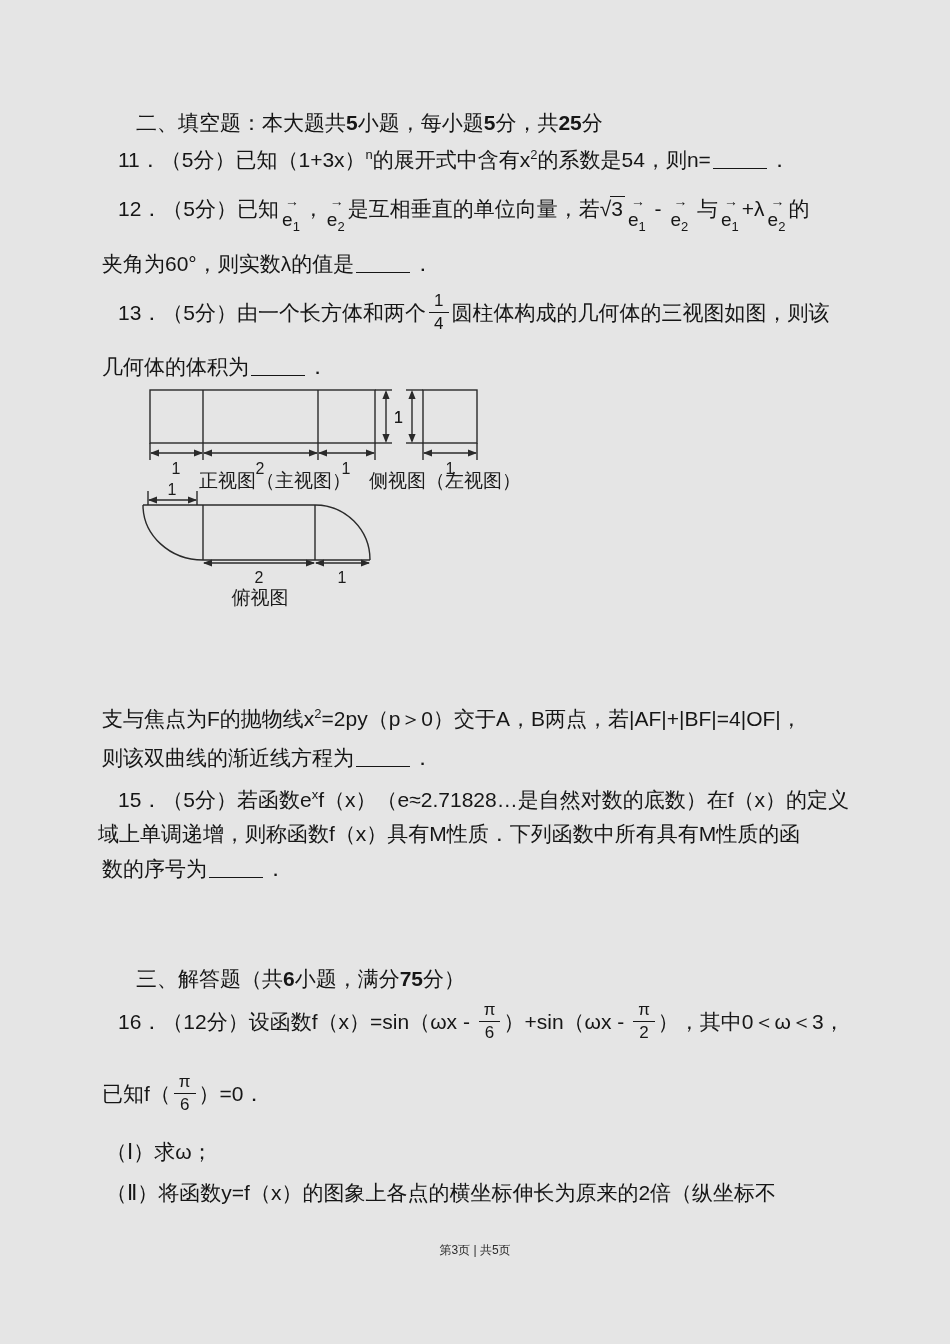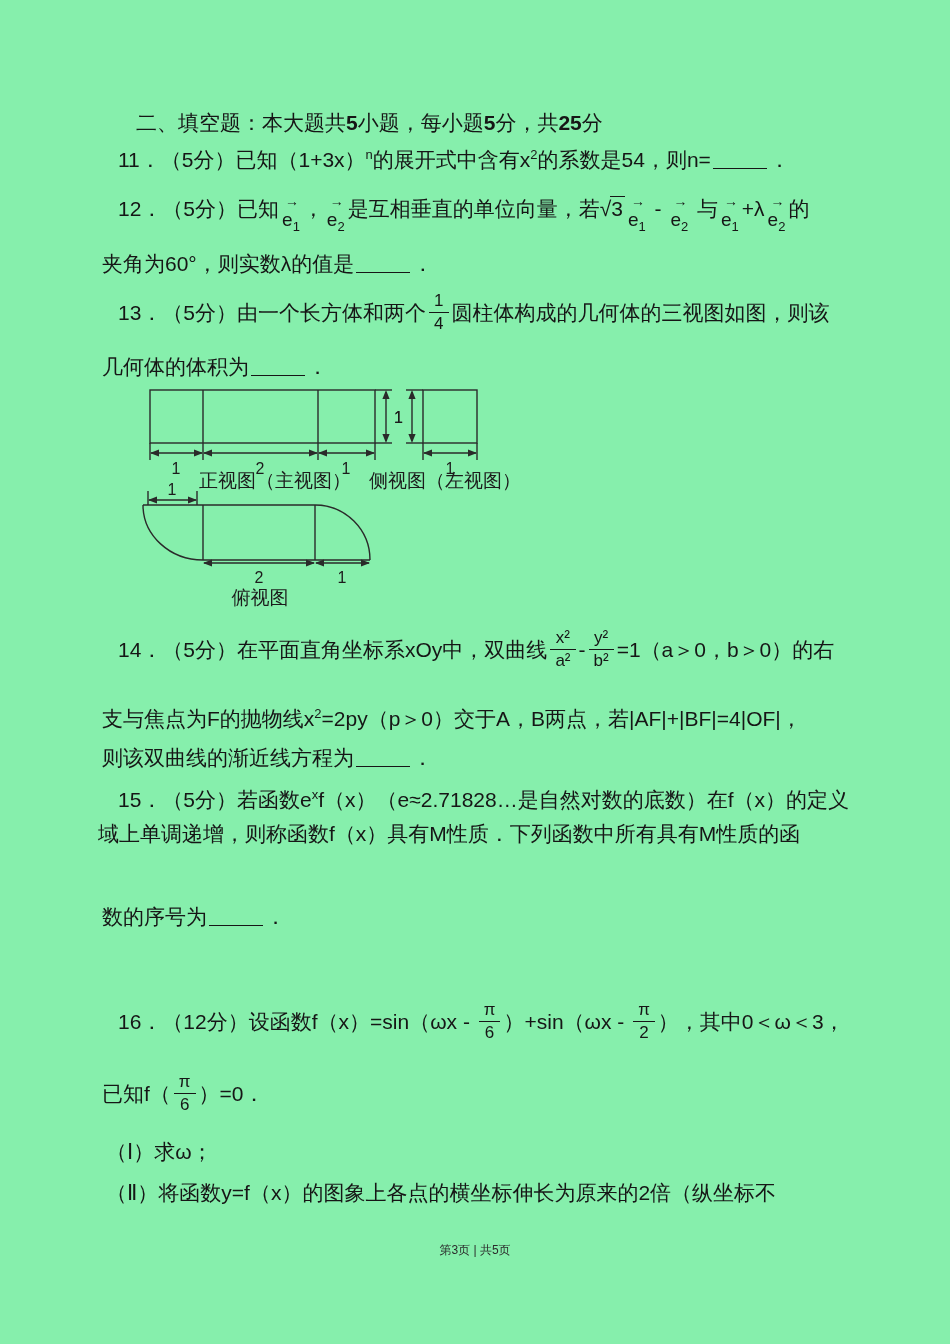"二、填空题：本大题共5小题，每小题5分，共25分" .page { background: #86efac -> #e5e5e5 }
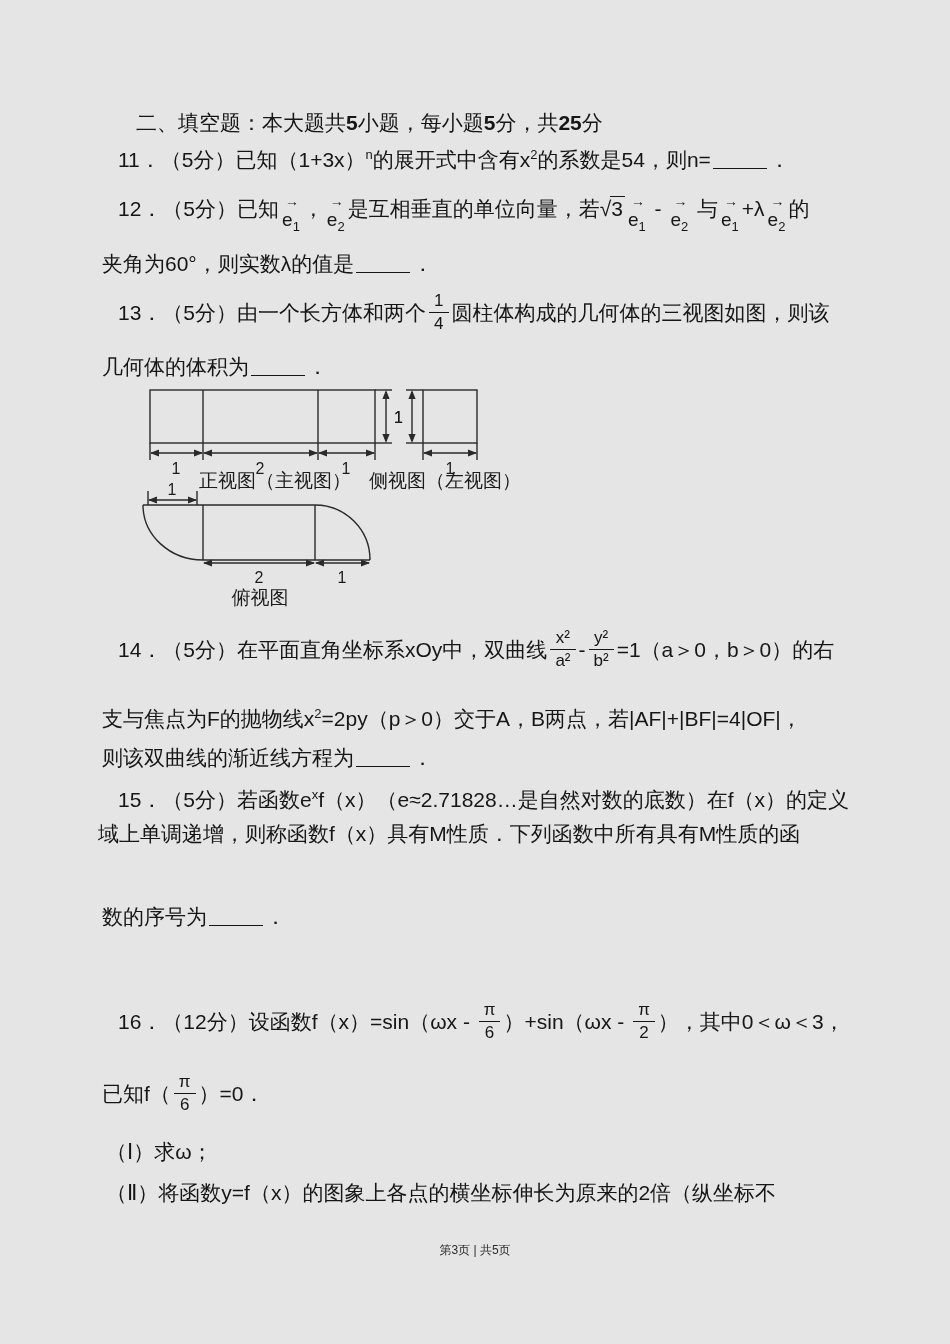"14．（5分）在平面直角坐标系xOy中，双曲线 - =1（a＞0，b＞0）的右" div.line { html: <div>14．（5分）在平面直角坐标系xOy中，双曲线<span><span>x²</span><span>a²</span></span>-<span><span>y²</span><span>b²</span></span>=1（a＞0，b＞0）的右</div> -> none }
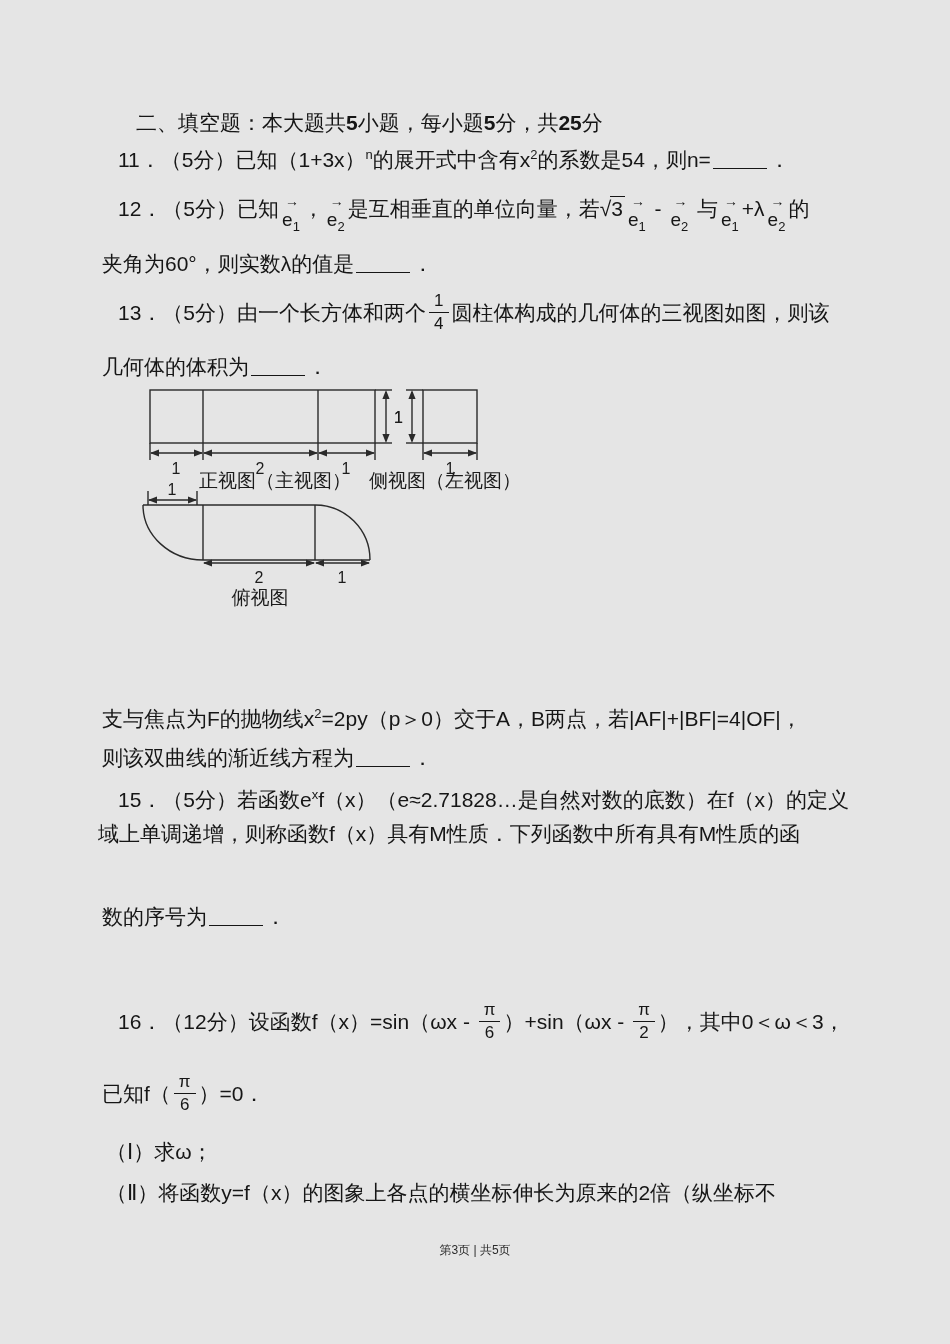"数的序号为 ．" div.line { top: 904px -> 856px }
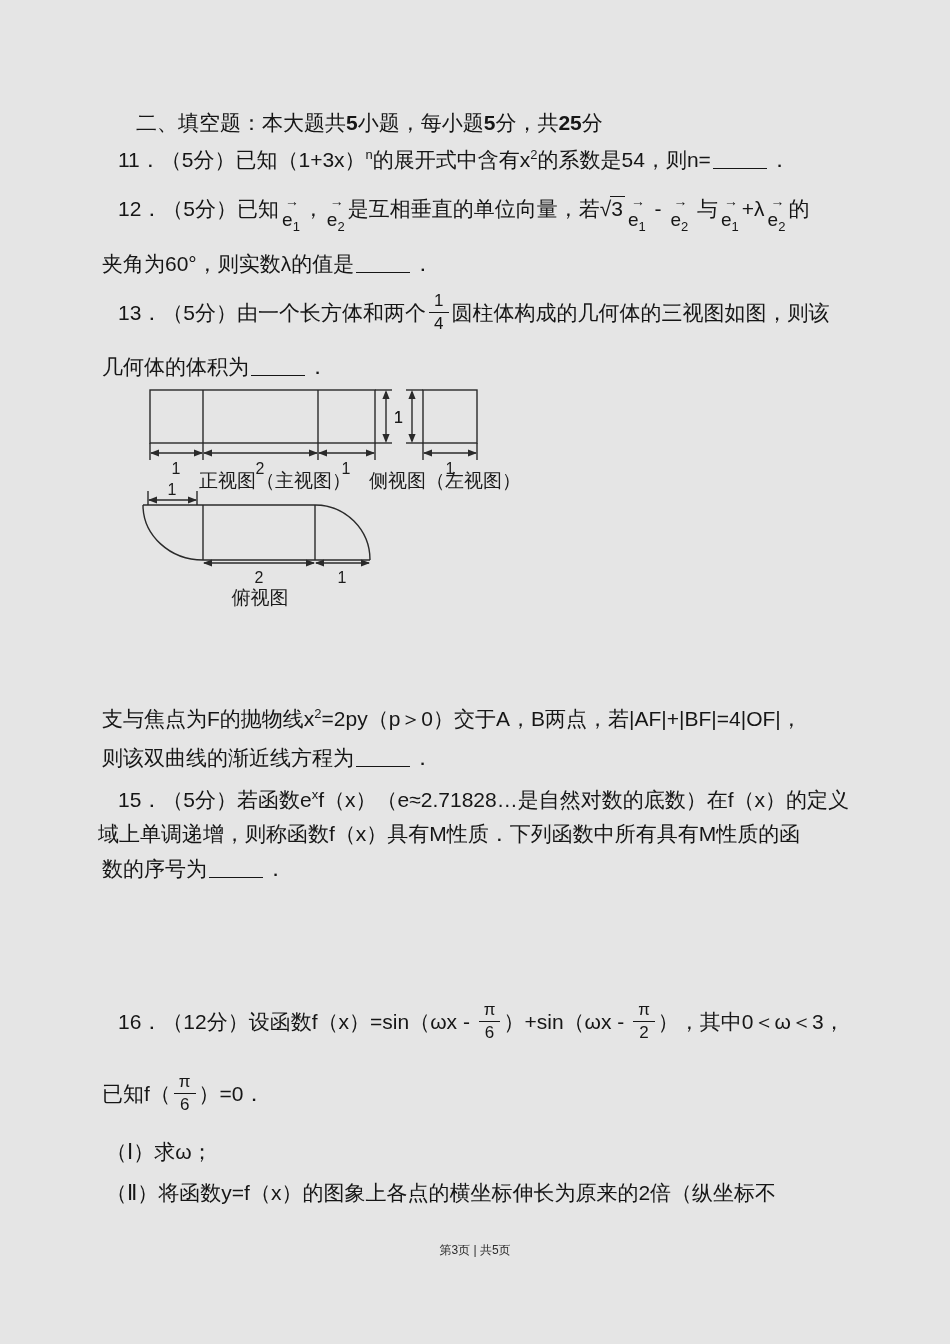"三、解答题（共6小题，满分75分）" div.line { html: none -> <div>三、解答题（共<b>6</b>小题，满分<b>75</b>分）</div> }
